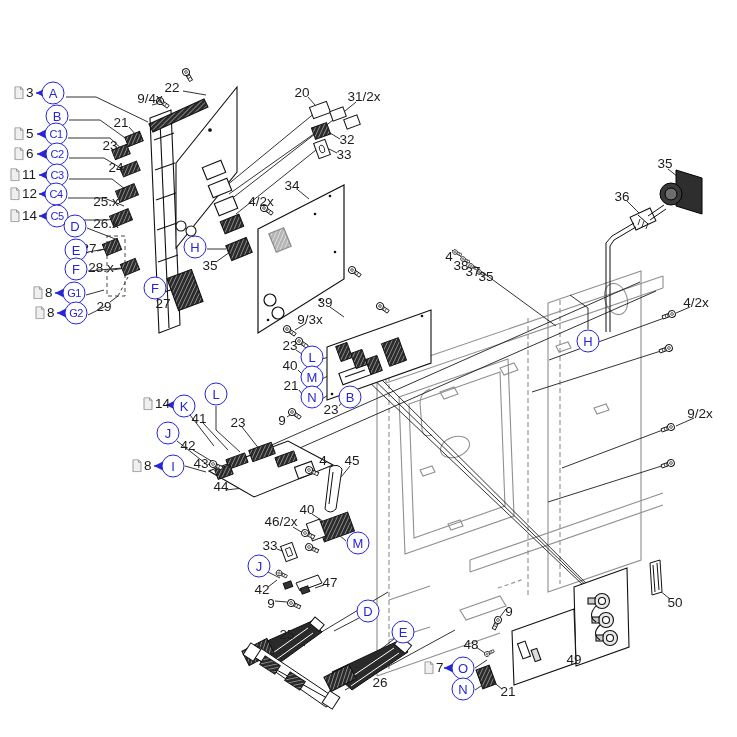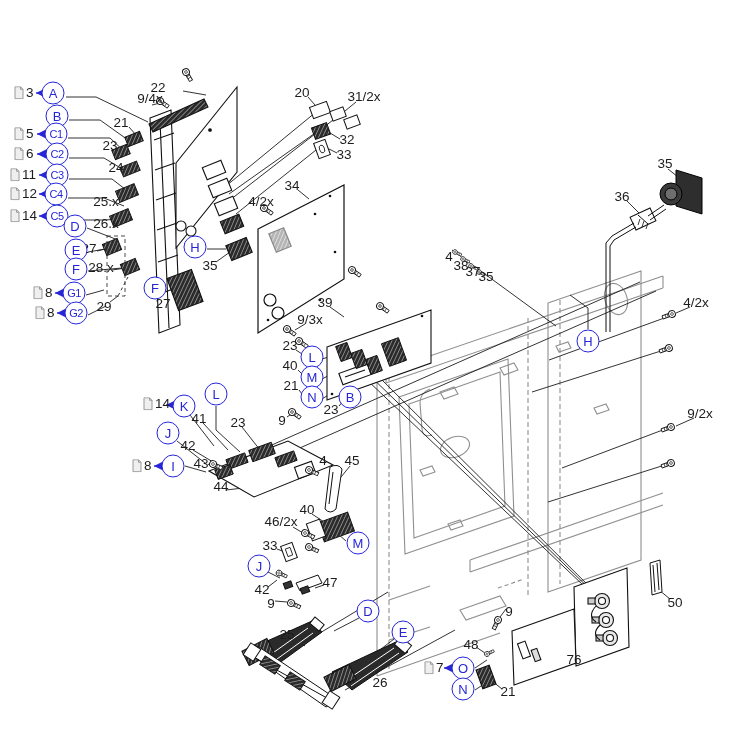"22" div.plabel { left: 158px -> 172px }
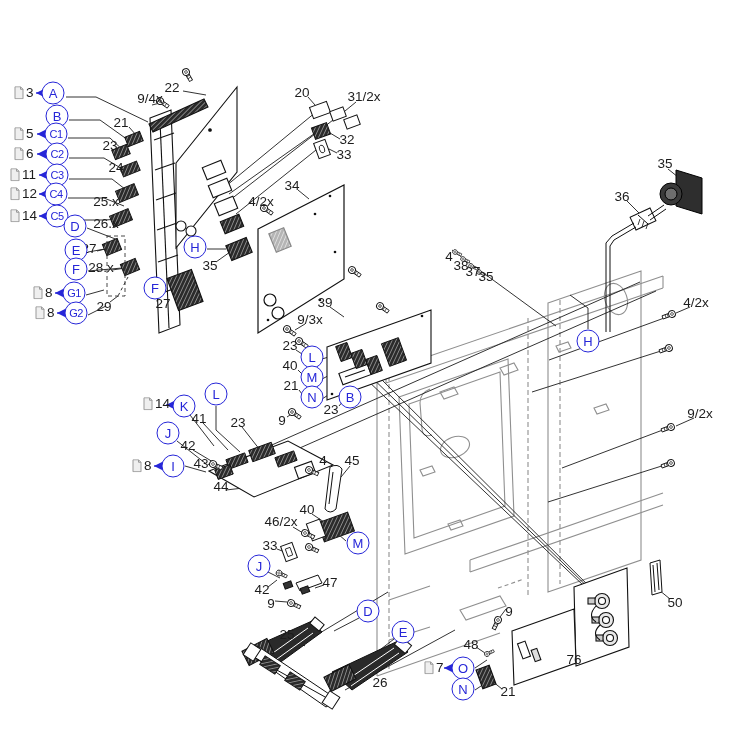"76" div.plabel { text: 76 -> 49 }
